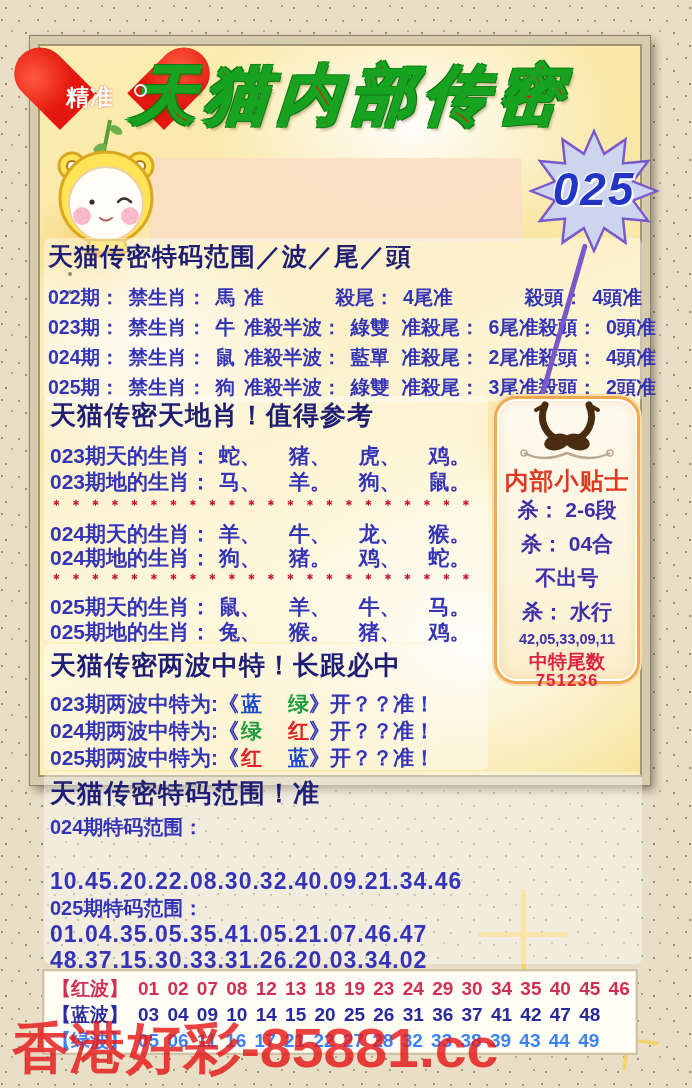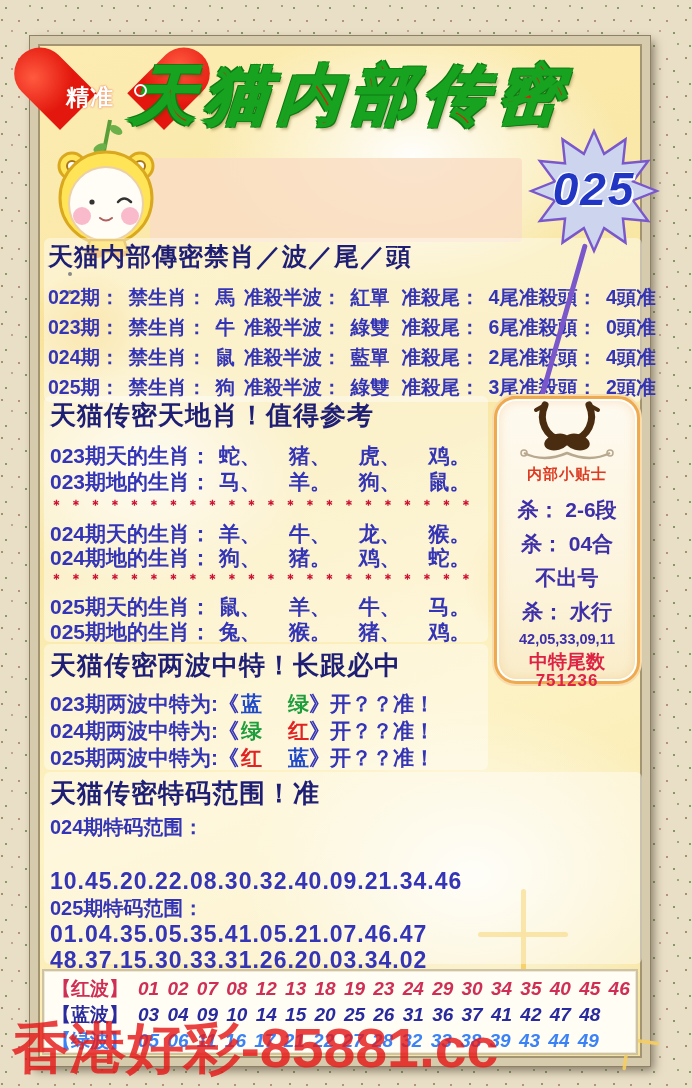"精准" .card { height: 1030px -> 749px }
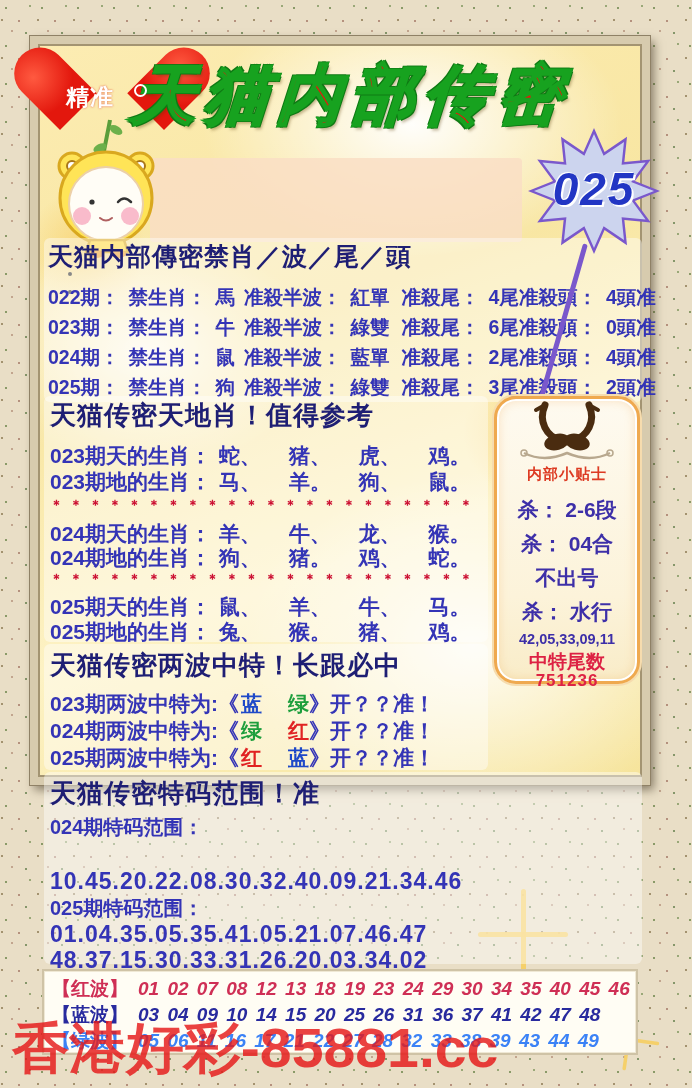"天猫内部傳密禁肖／波／尾／頭" div.s-title { text: 内部傳密禁肖 -> 传密特码范围 }
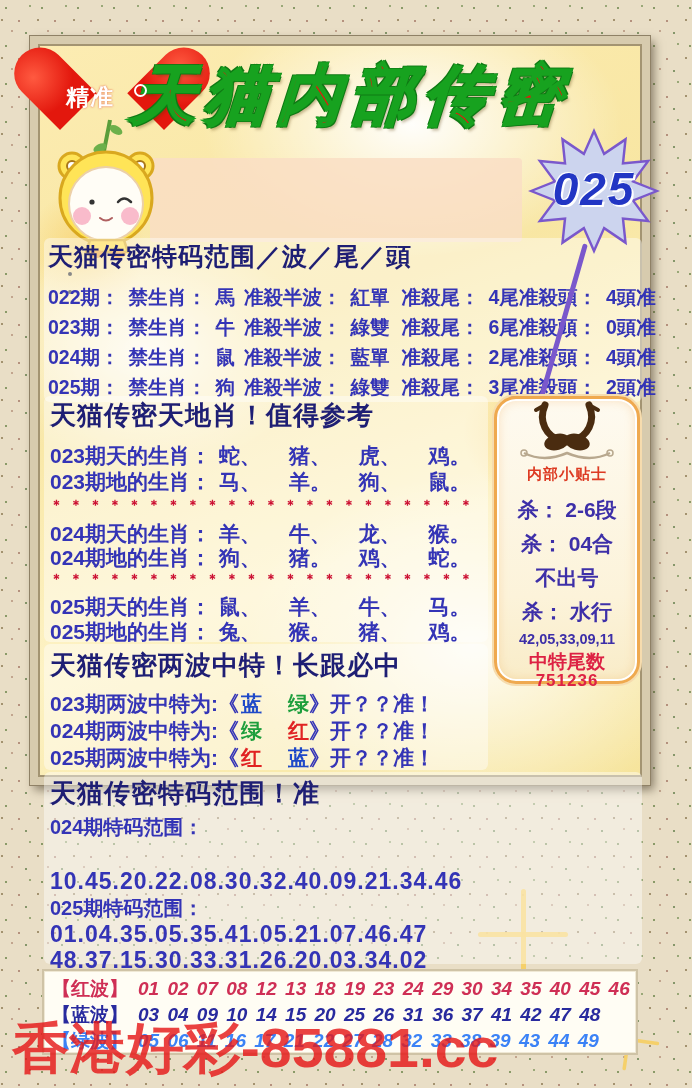"殺半波： 紅單 准" span { html: <span><span>殺半波：</span><span>紅單</span><span>准</span></span> -> none }
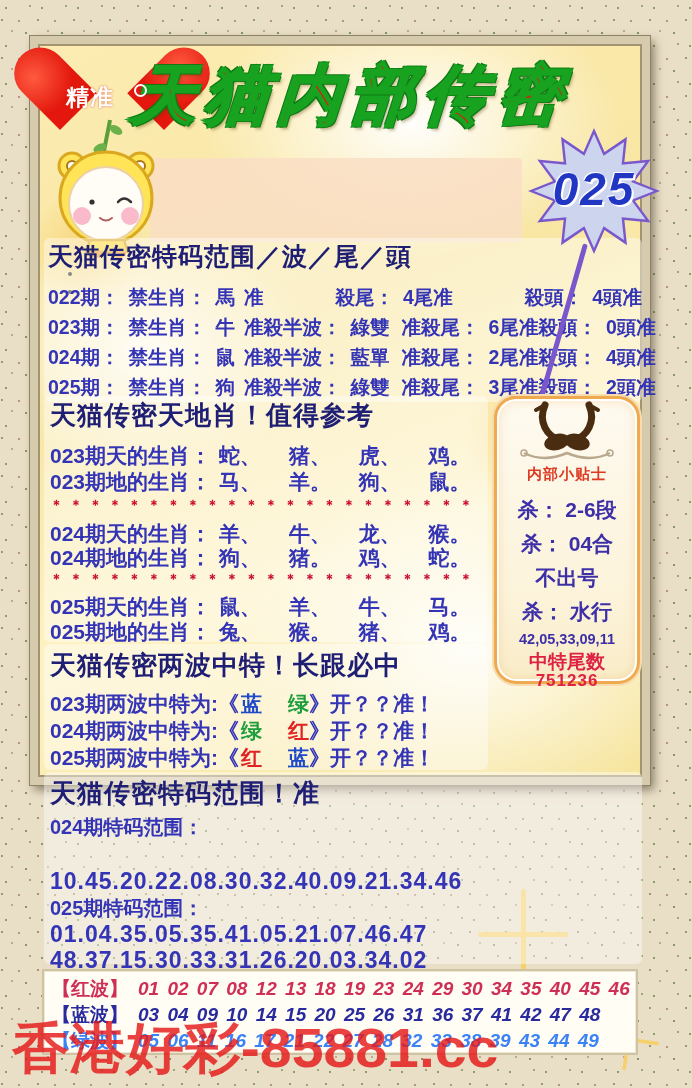"内部小贴士" .tip-title { font-size: 15px -> 24px }
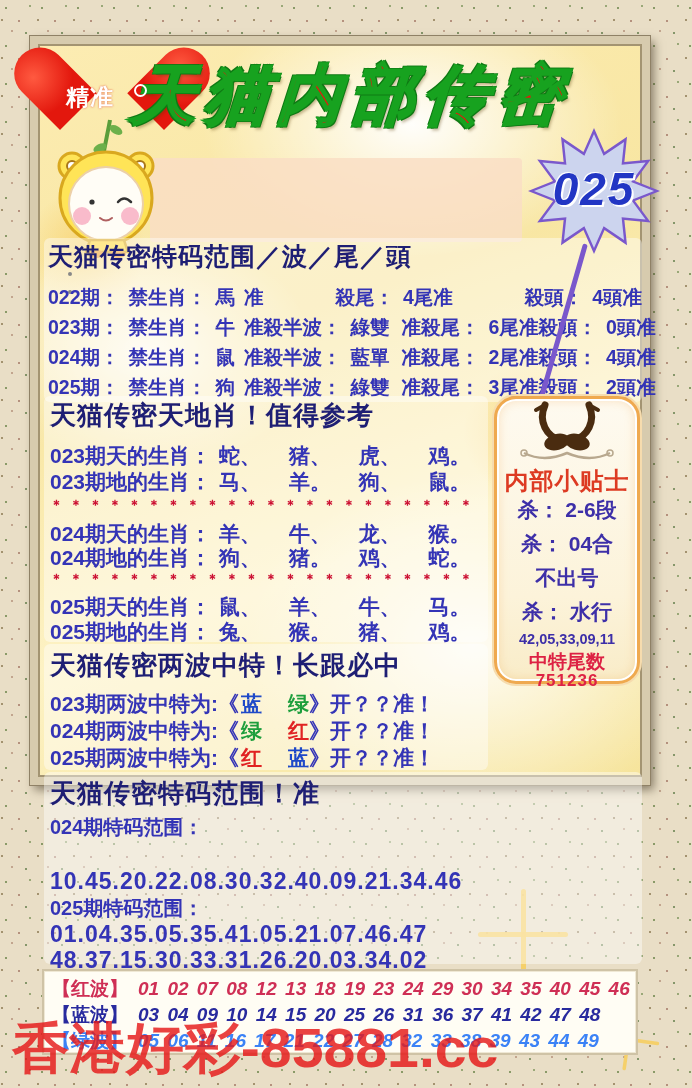"01 02 07 08 12" .wrow .wnums { font-style: italic -> none }
